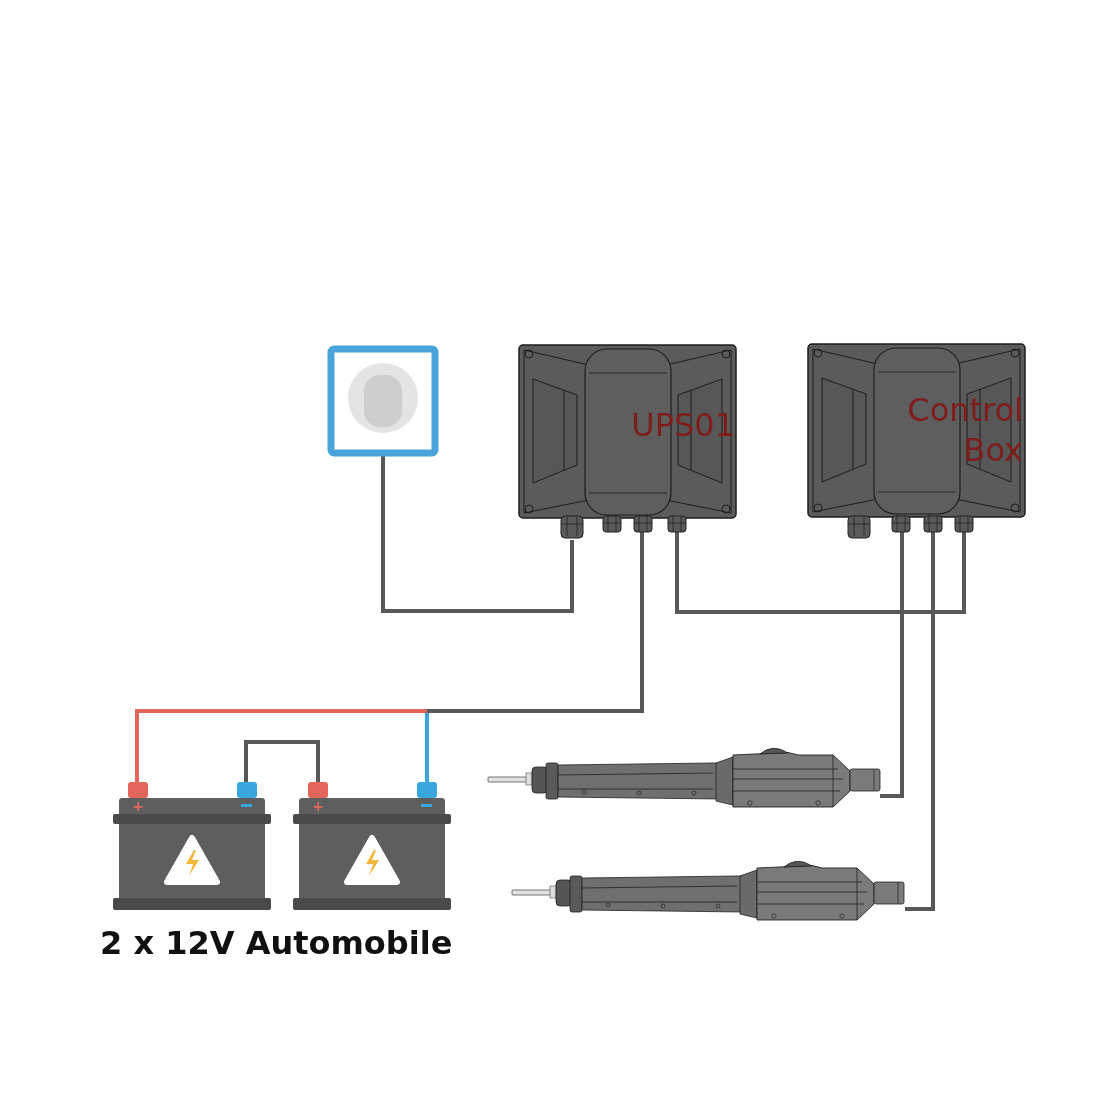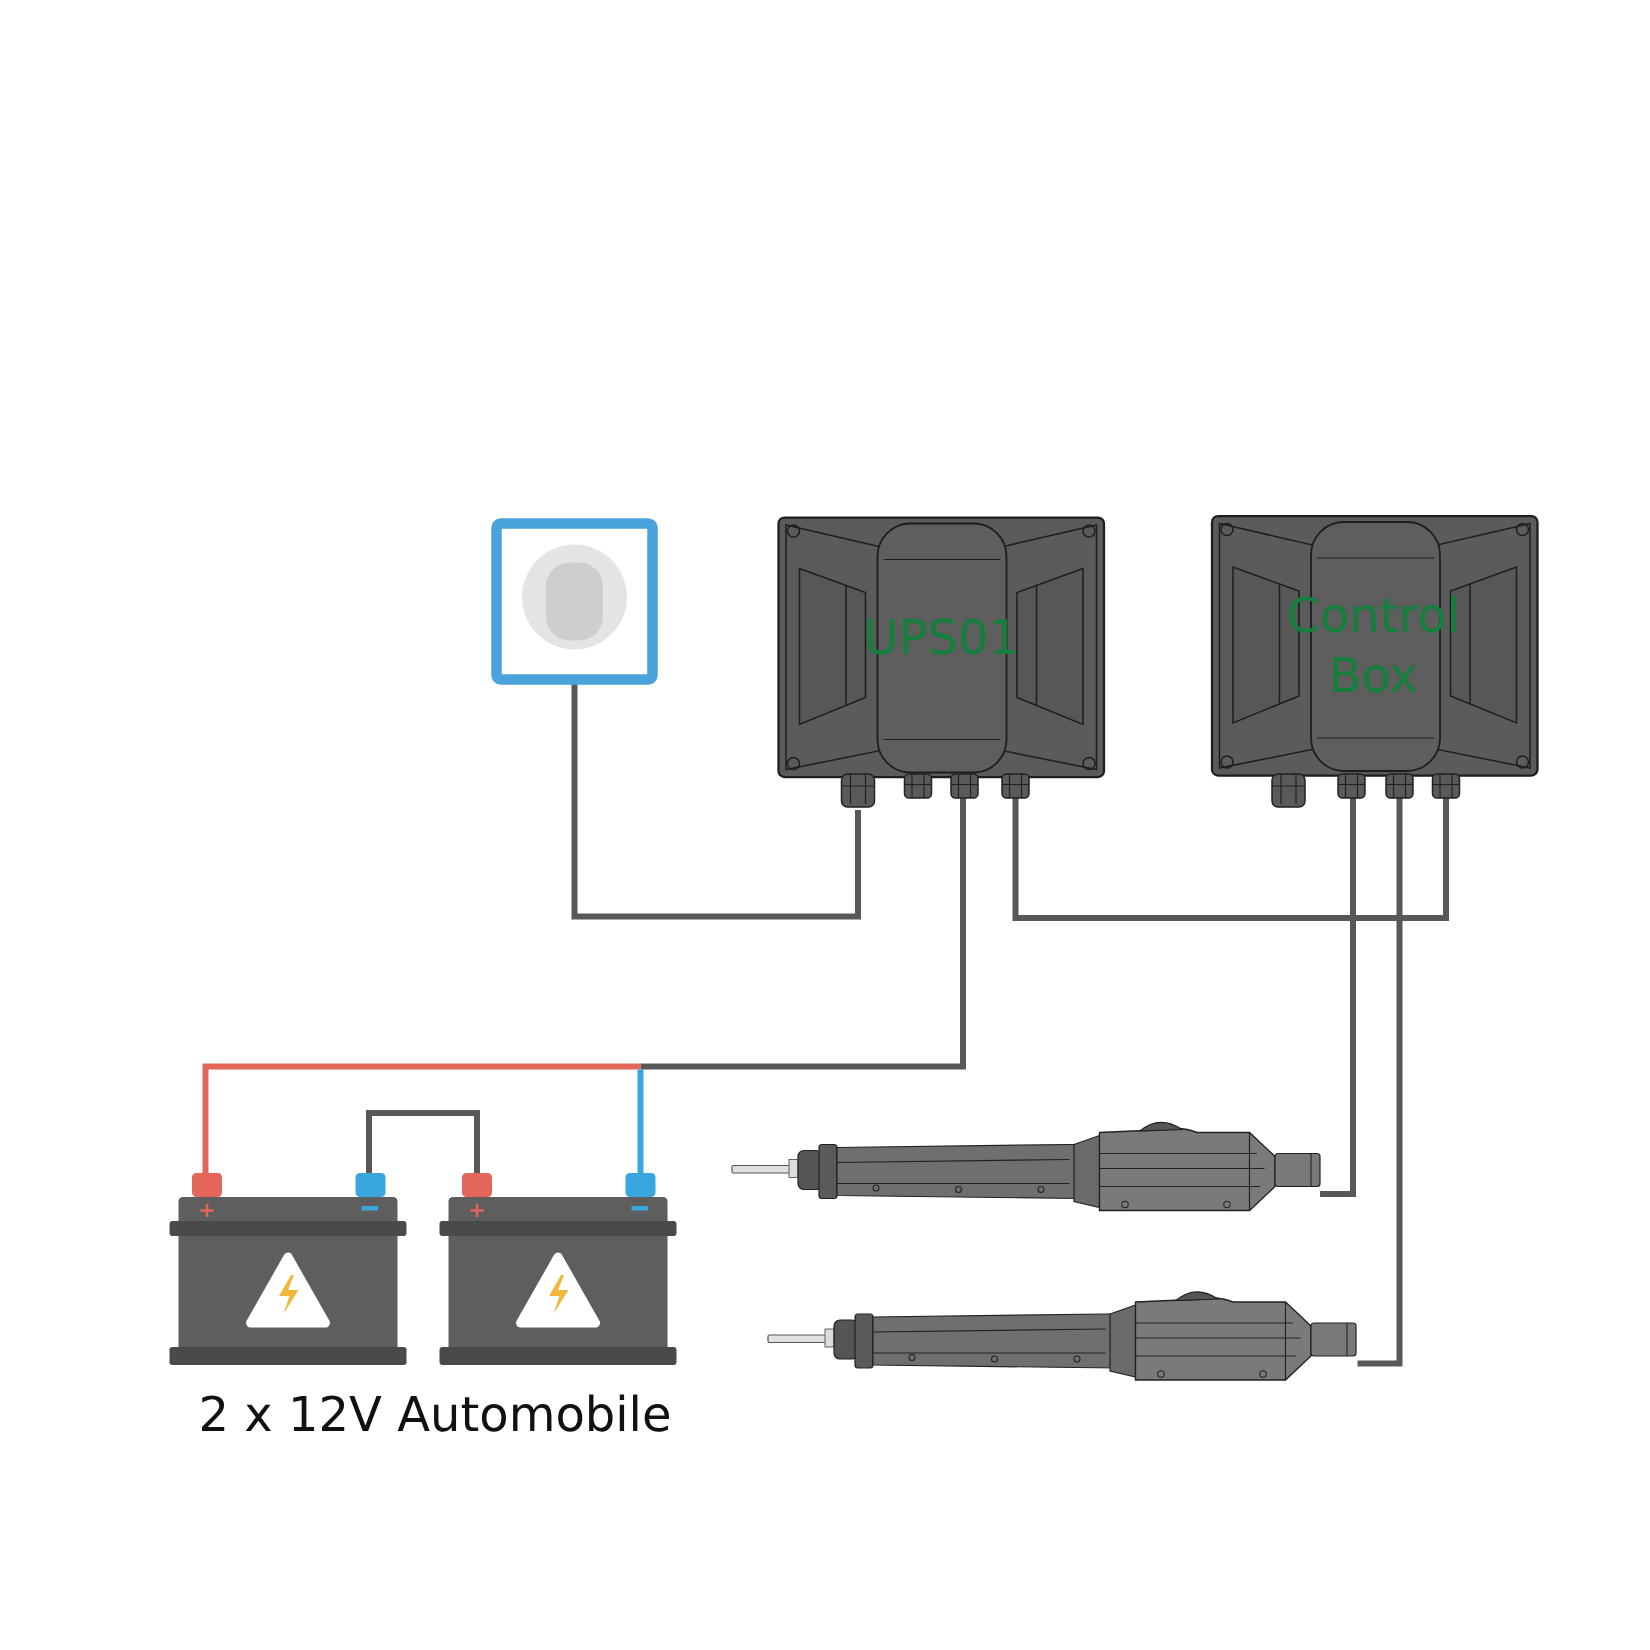"UPS01" .lbl-box { color: #15803d -> #7f1d1d; text-align: center -> right }
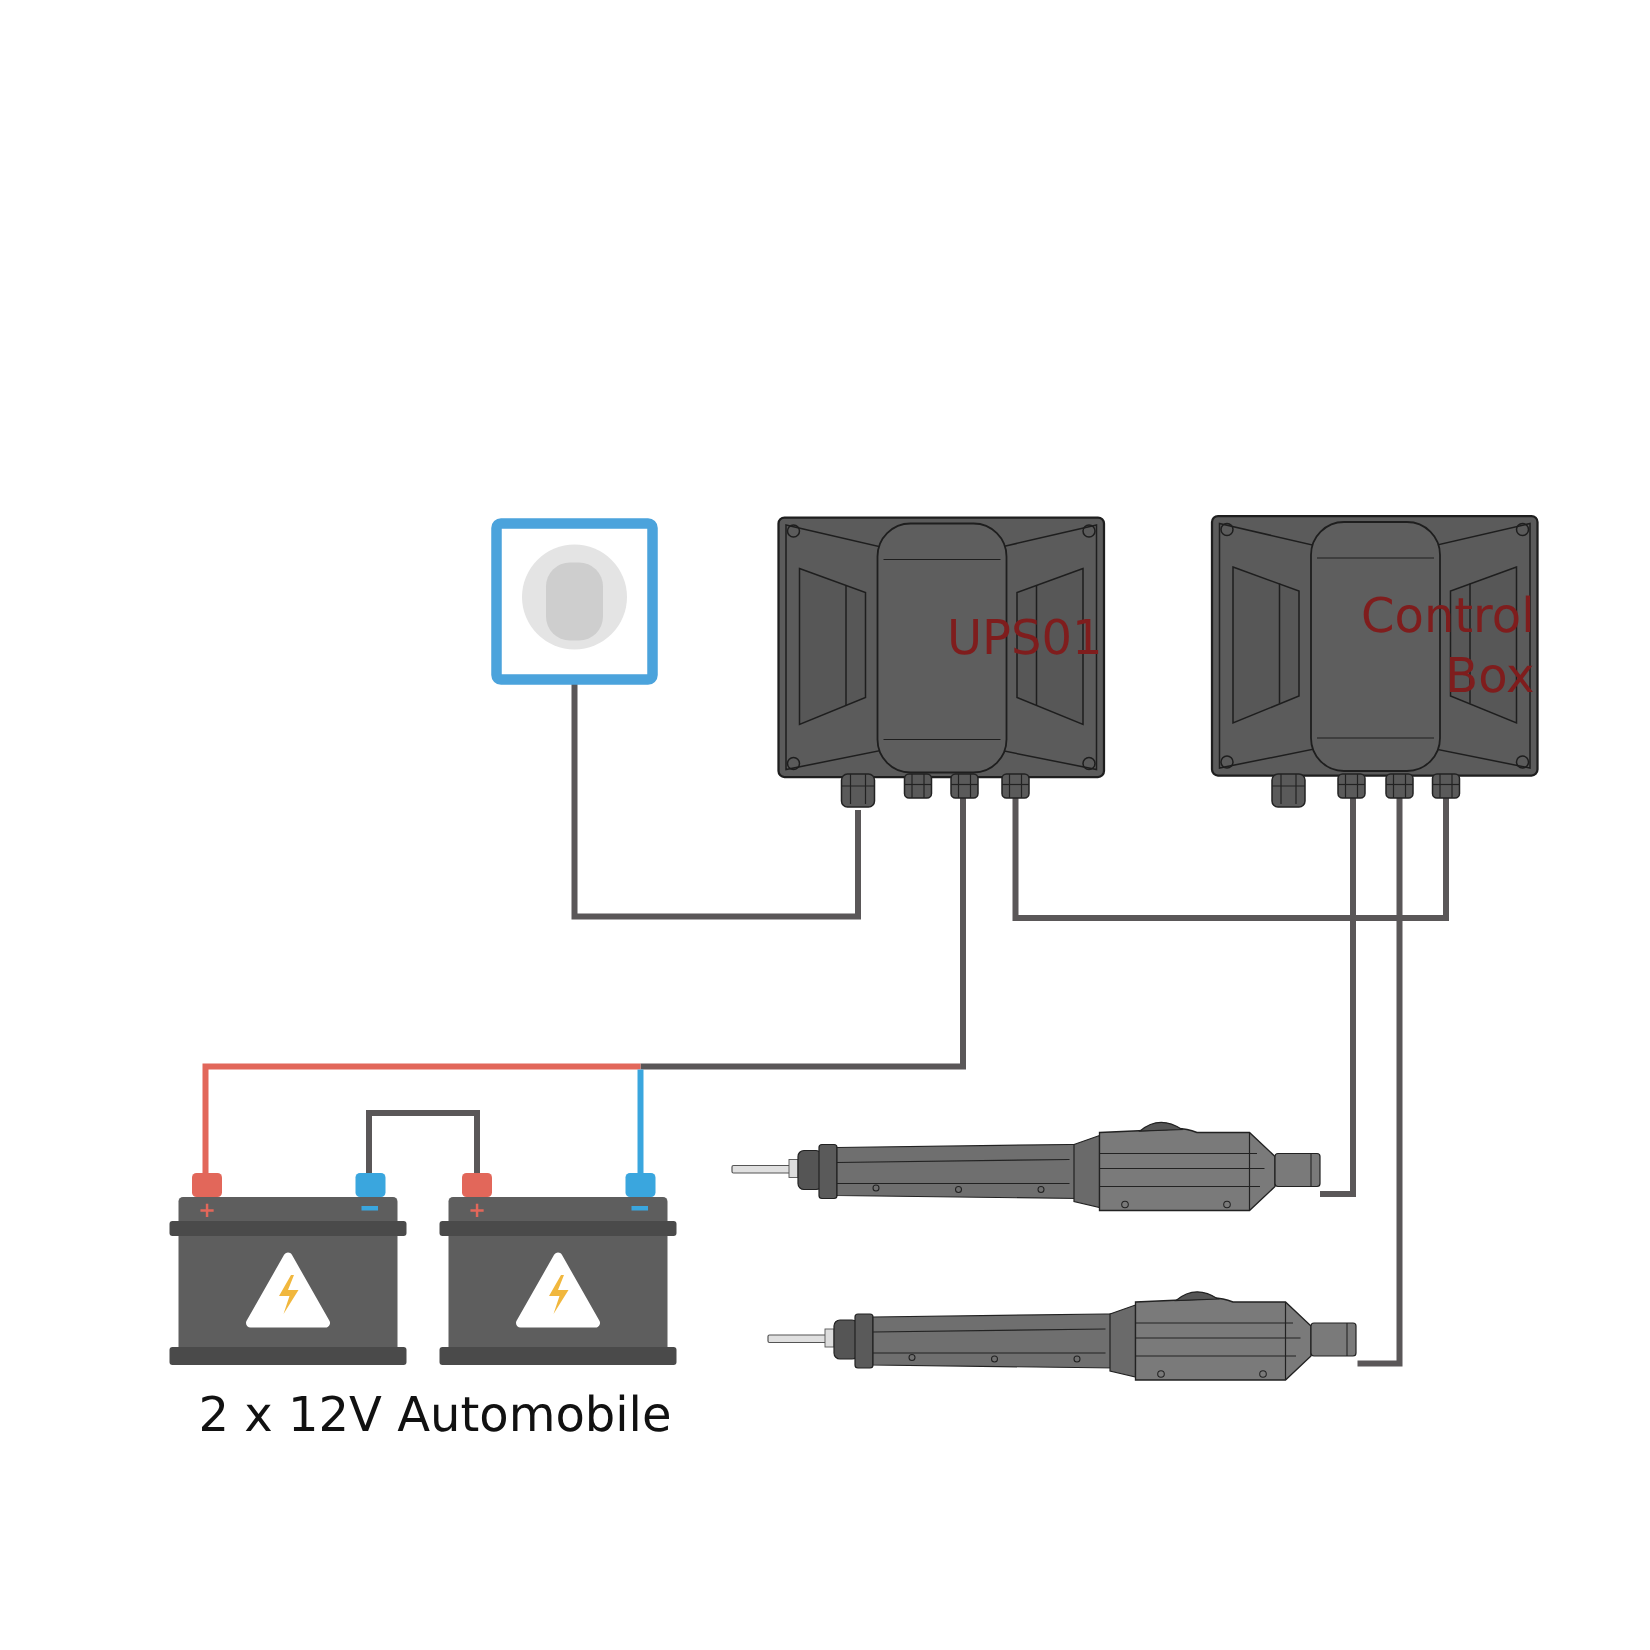"2 x 12V Automobile" #battery-caption { font-weight: none -> bold; text-align: center -> left }
